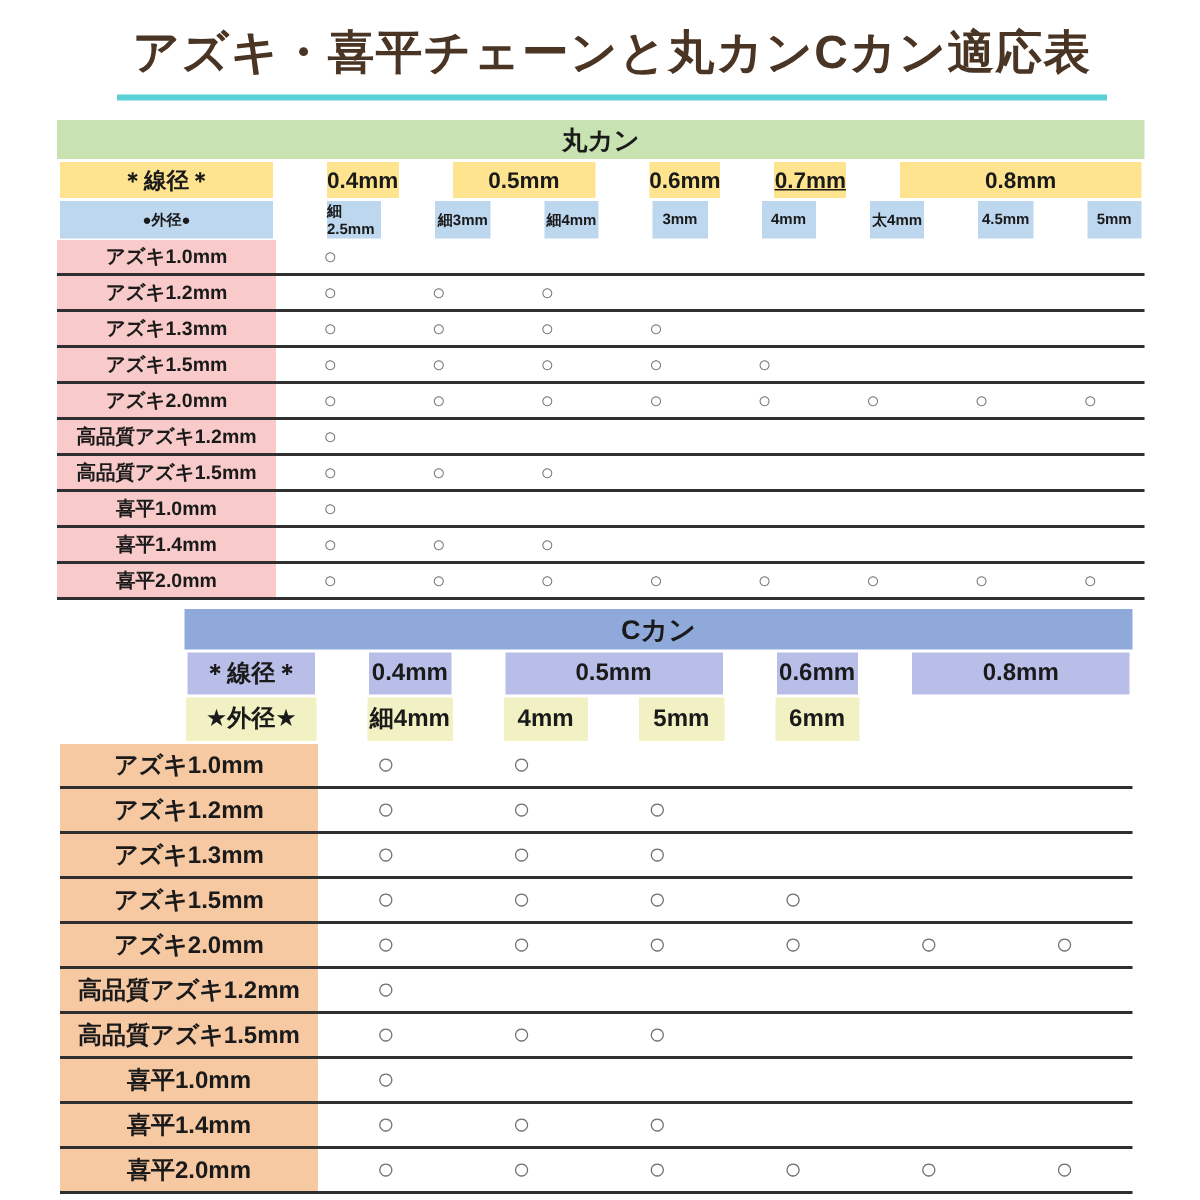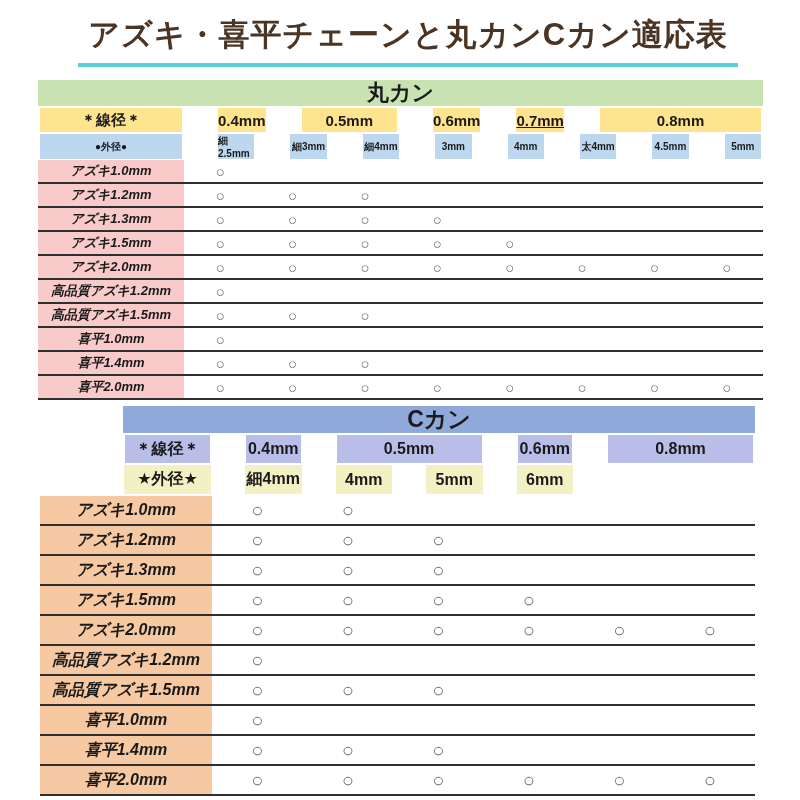"丸カン" .maru .ttl { font-size: 22px -> 17px }
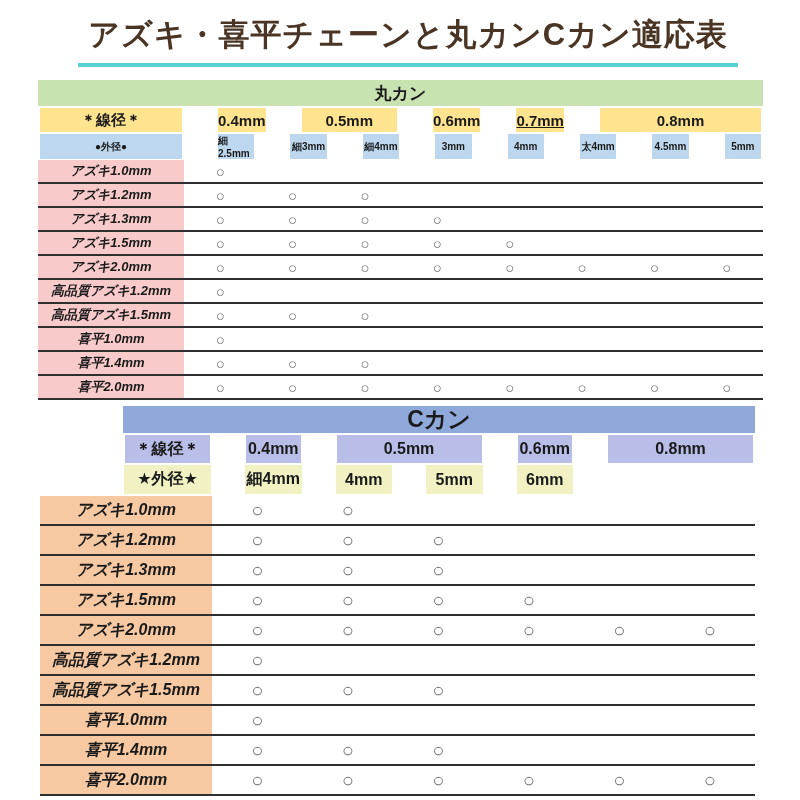"アズキ1.0mm" .rlabel { font-style: italic -> none }
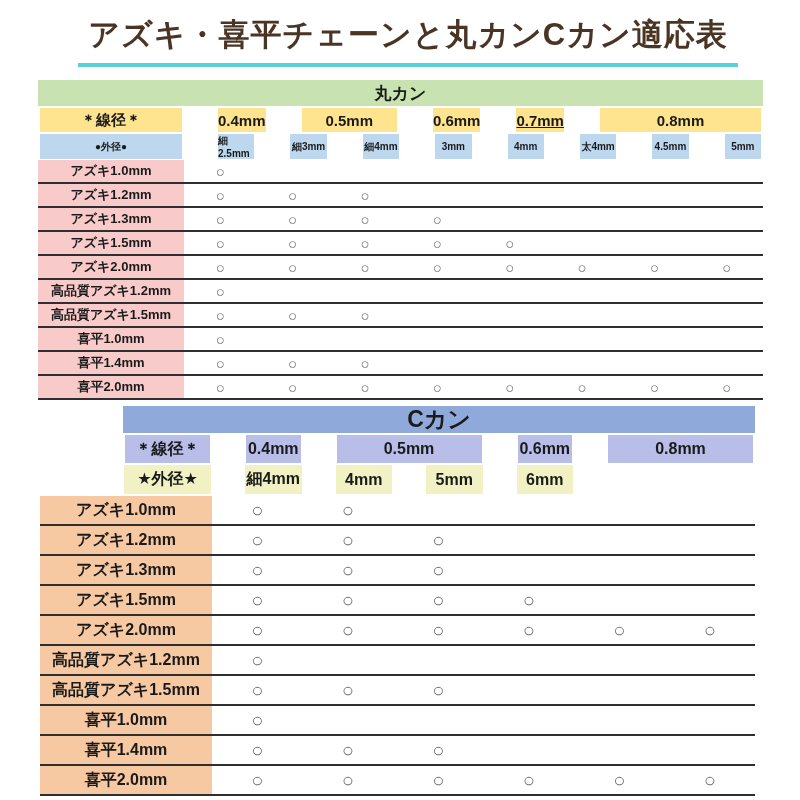"Cカン" .ckan .ttl { font-size: 23px -> 18px }
